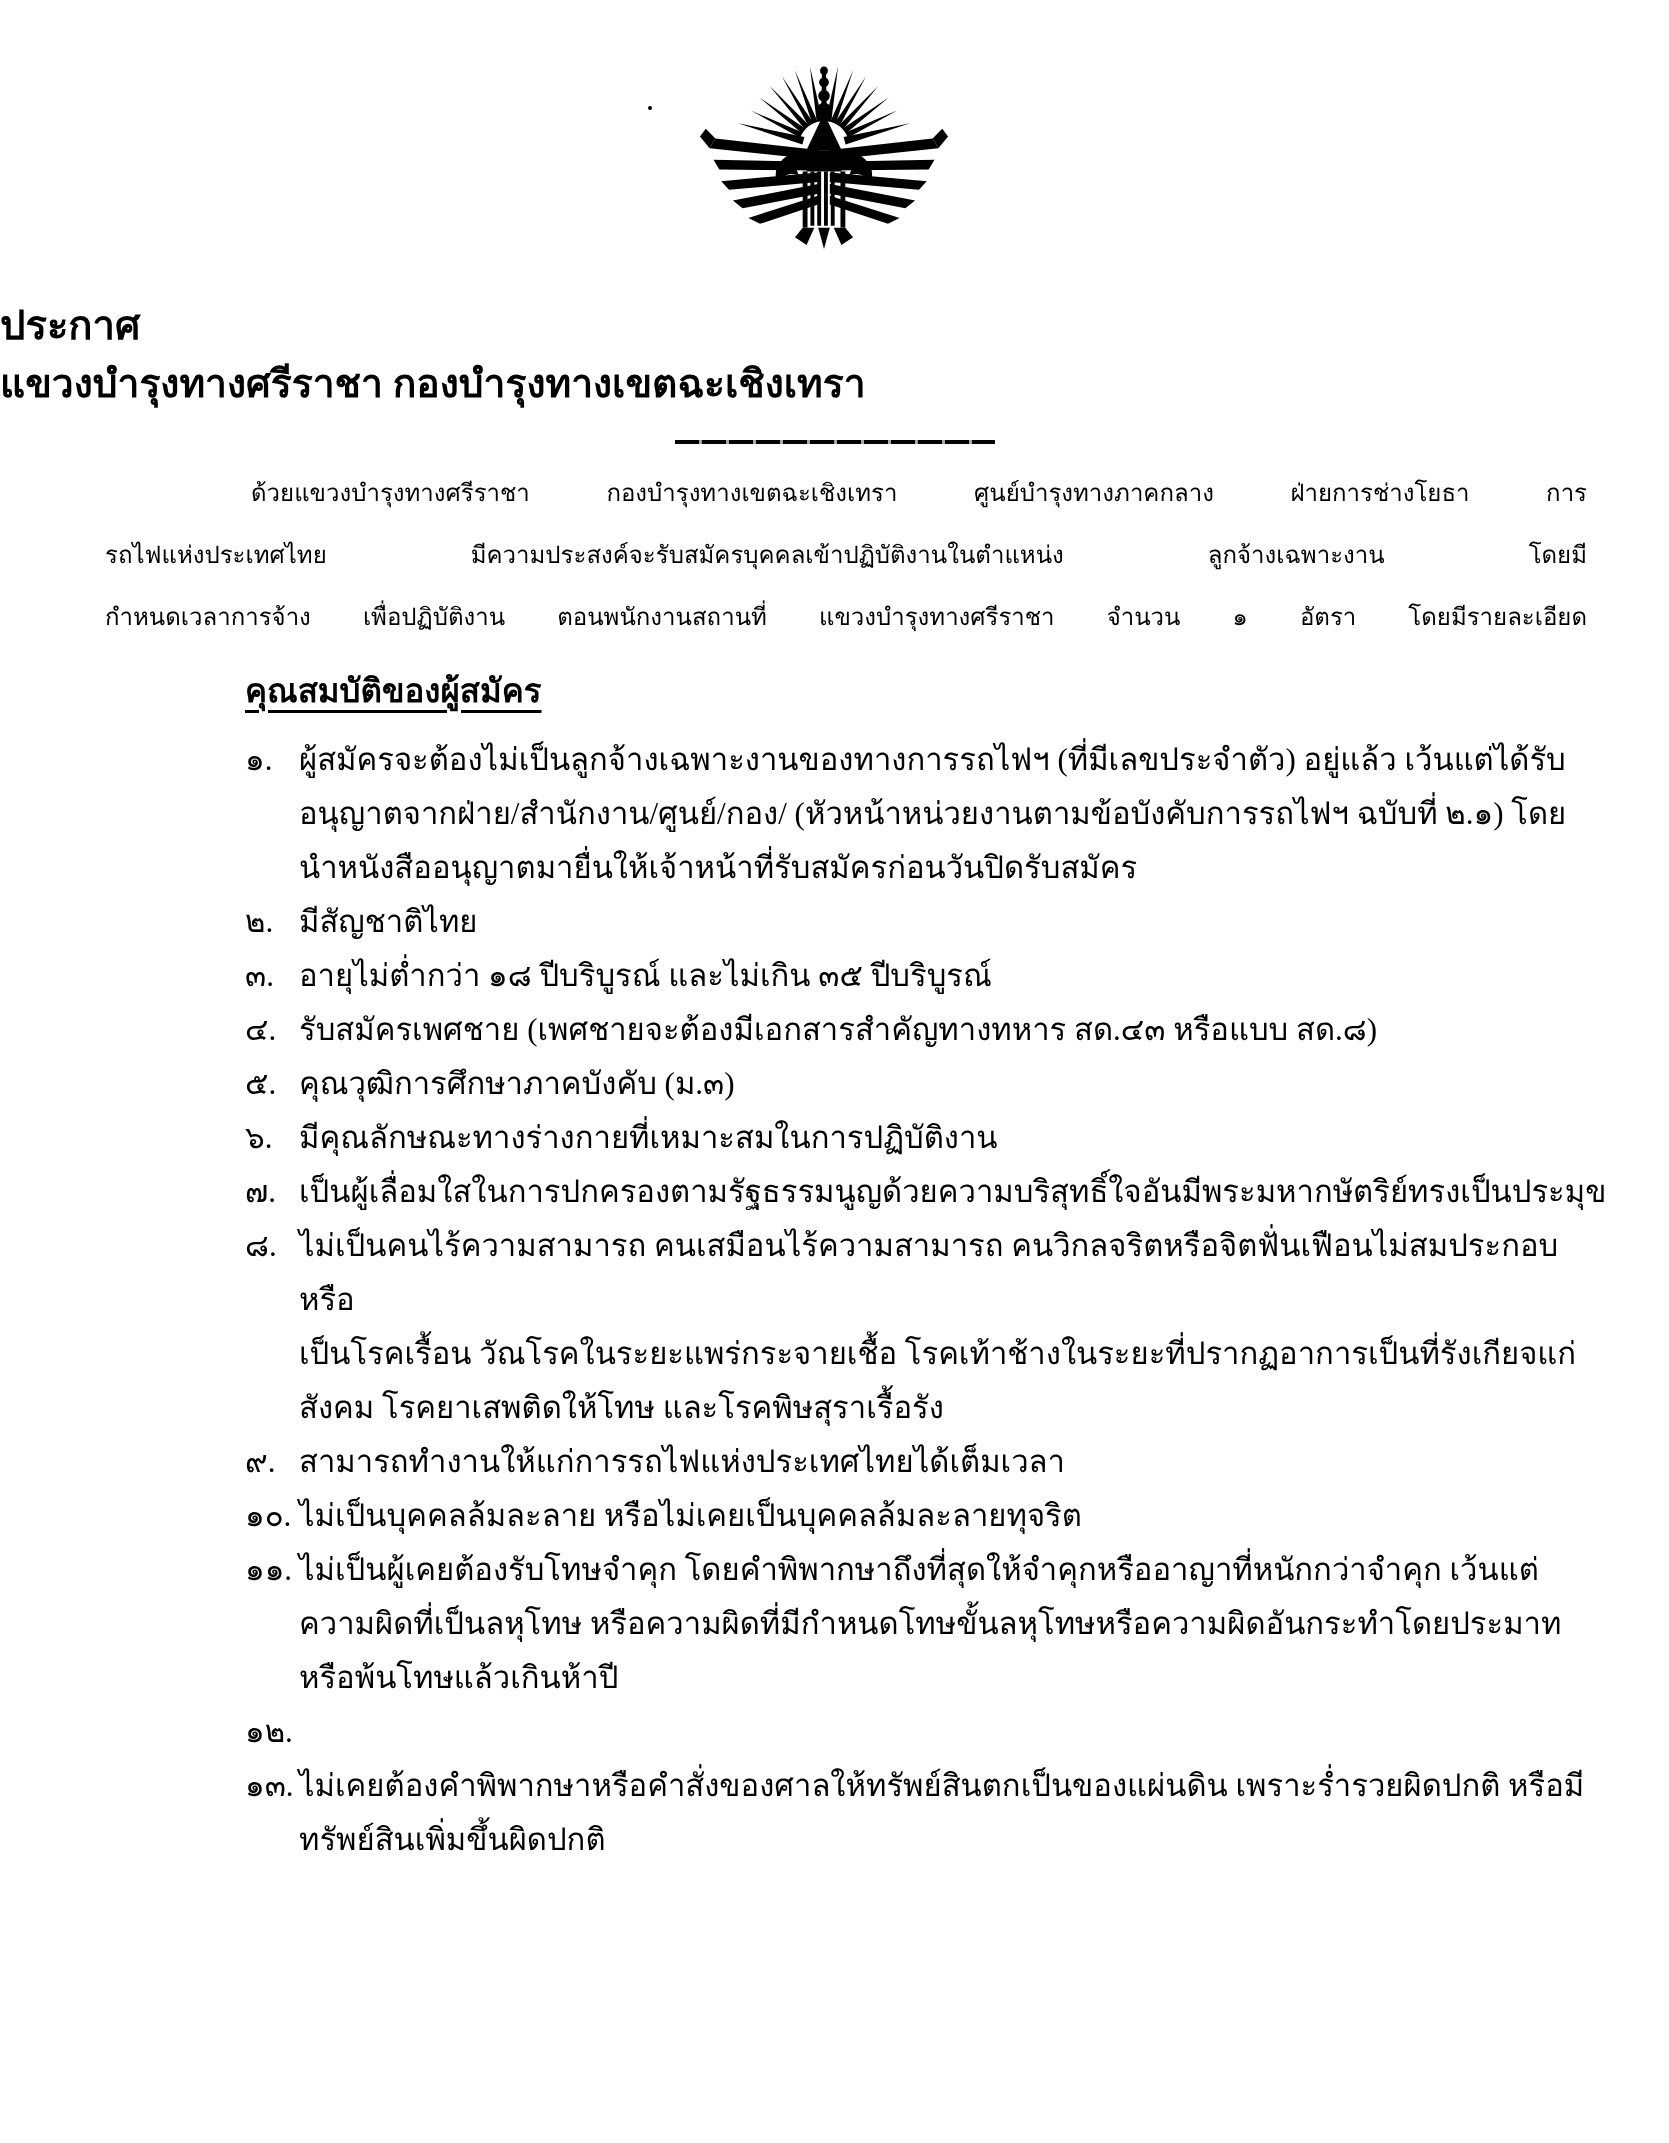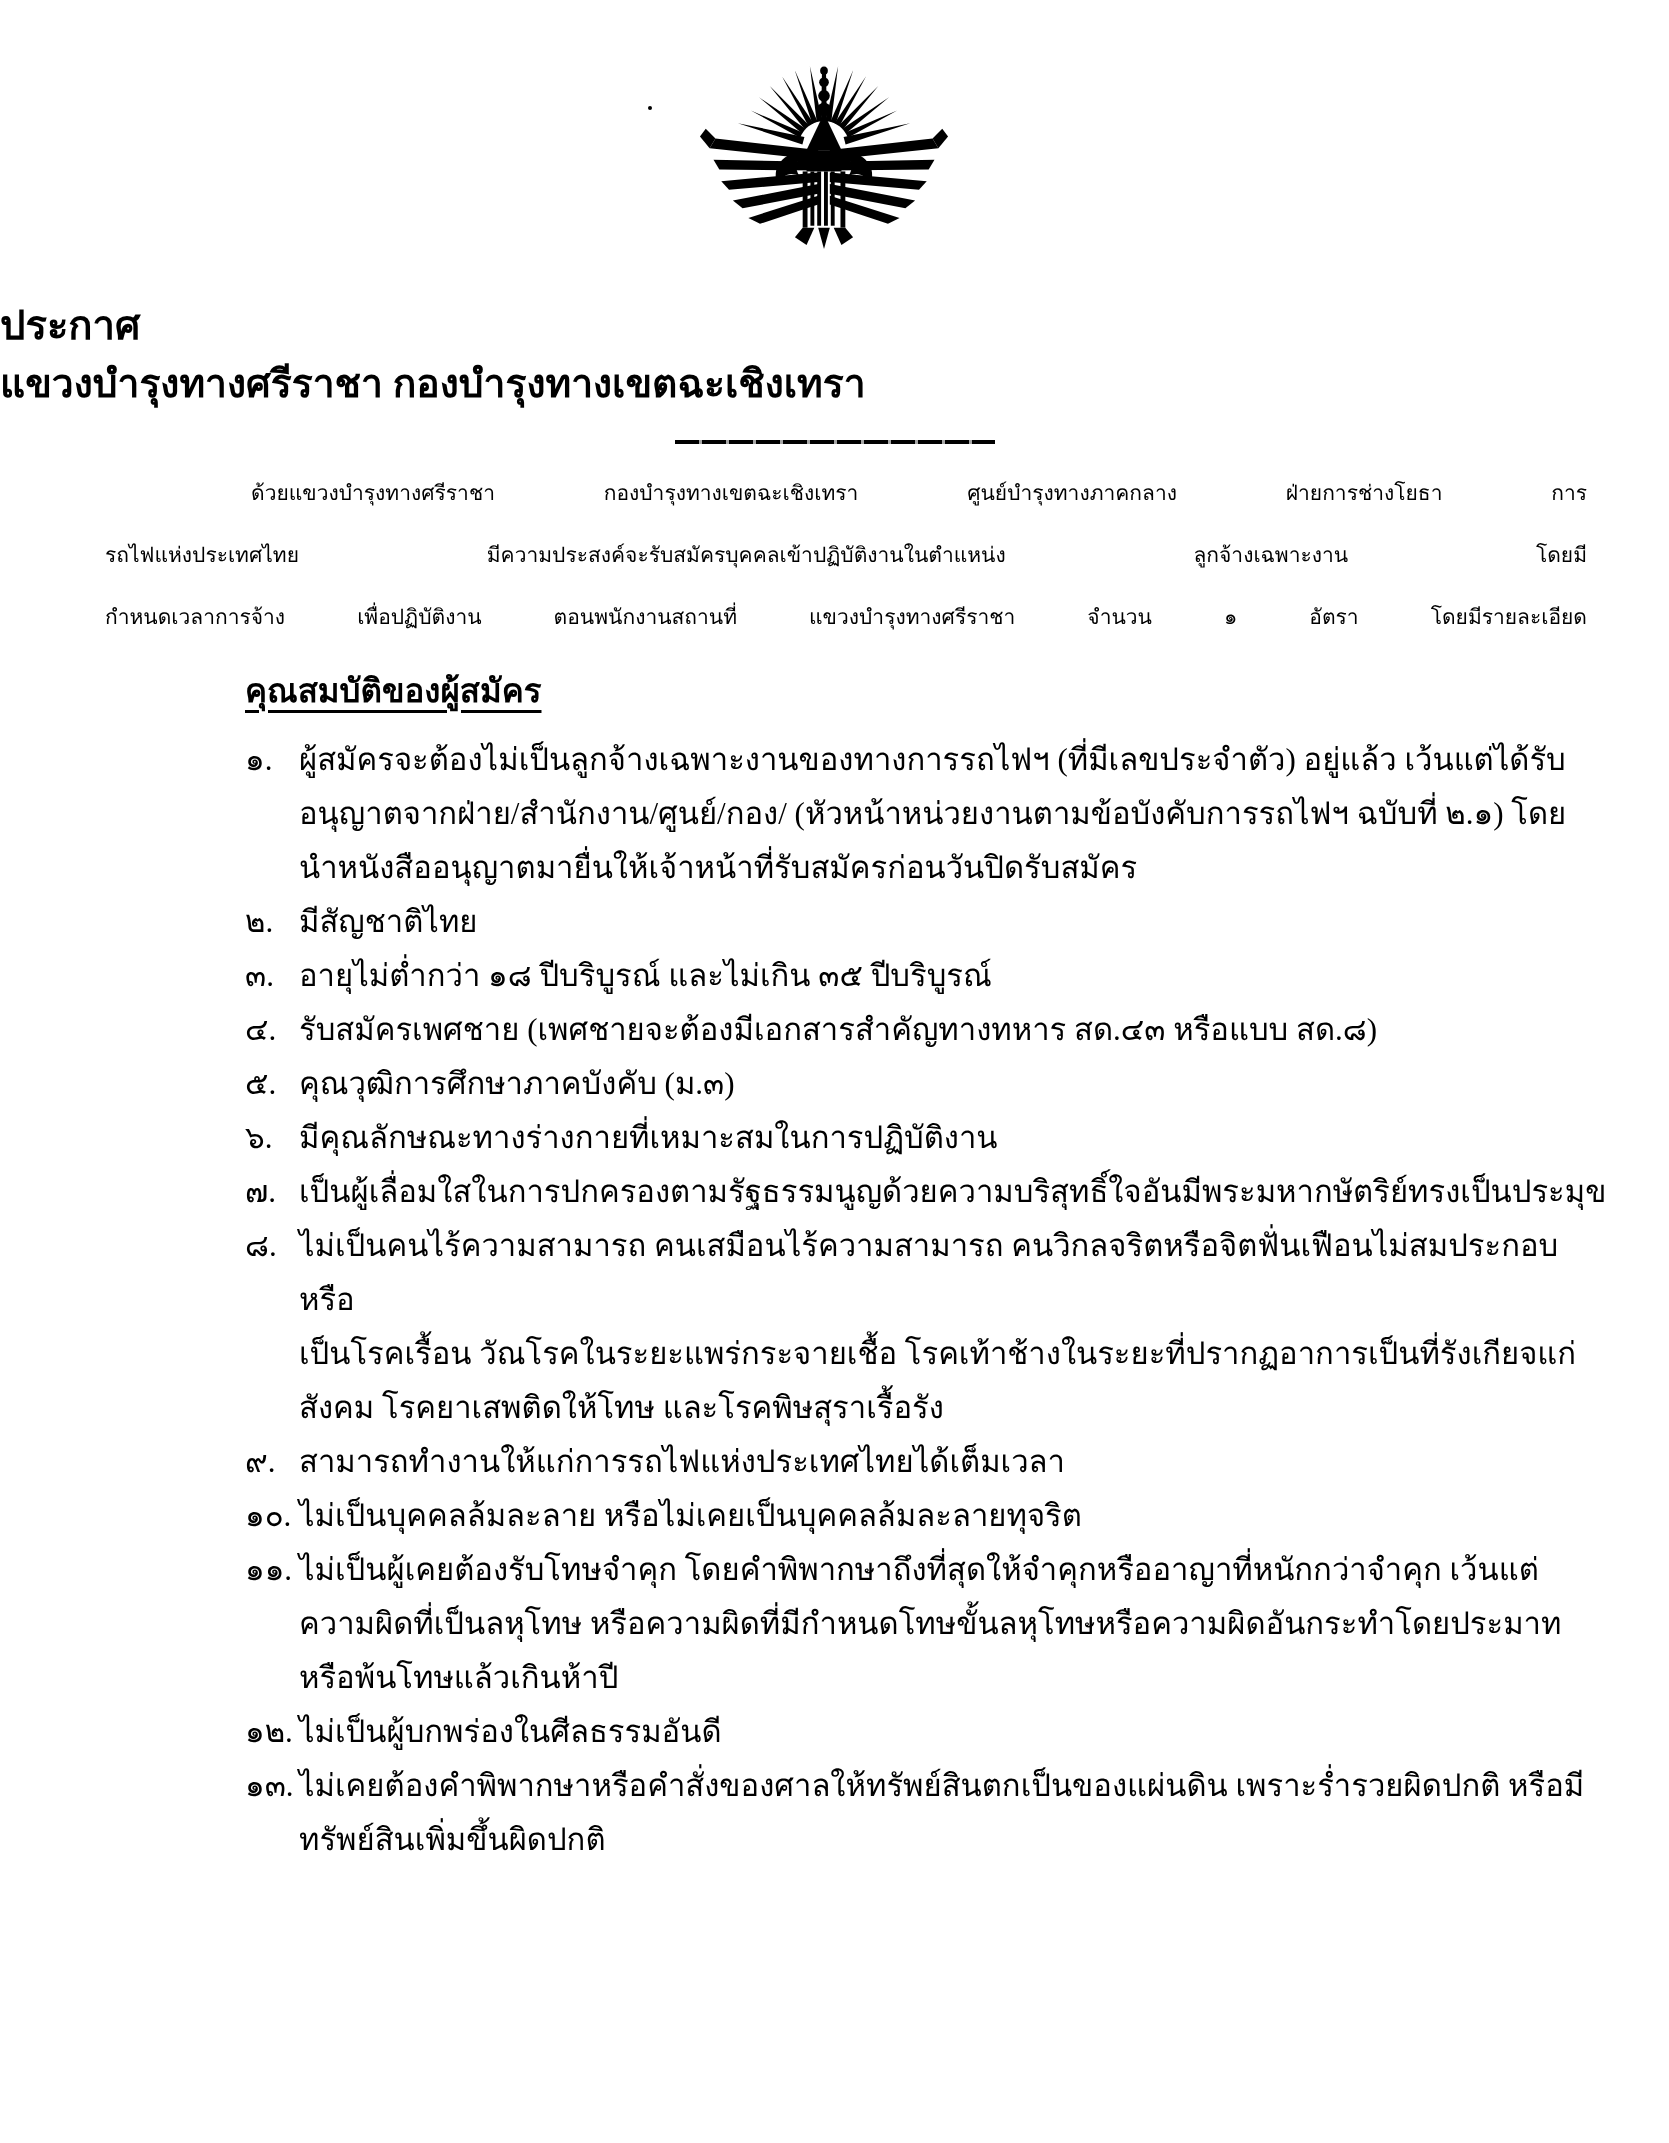"ด้วยแขวงบำรุงทางศรีราชา" .para { font-size: 21px -> 24px }
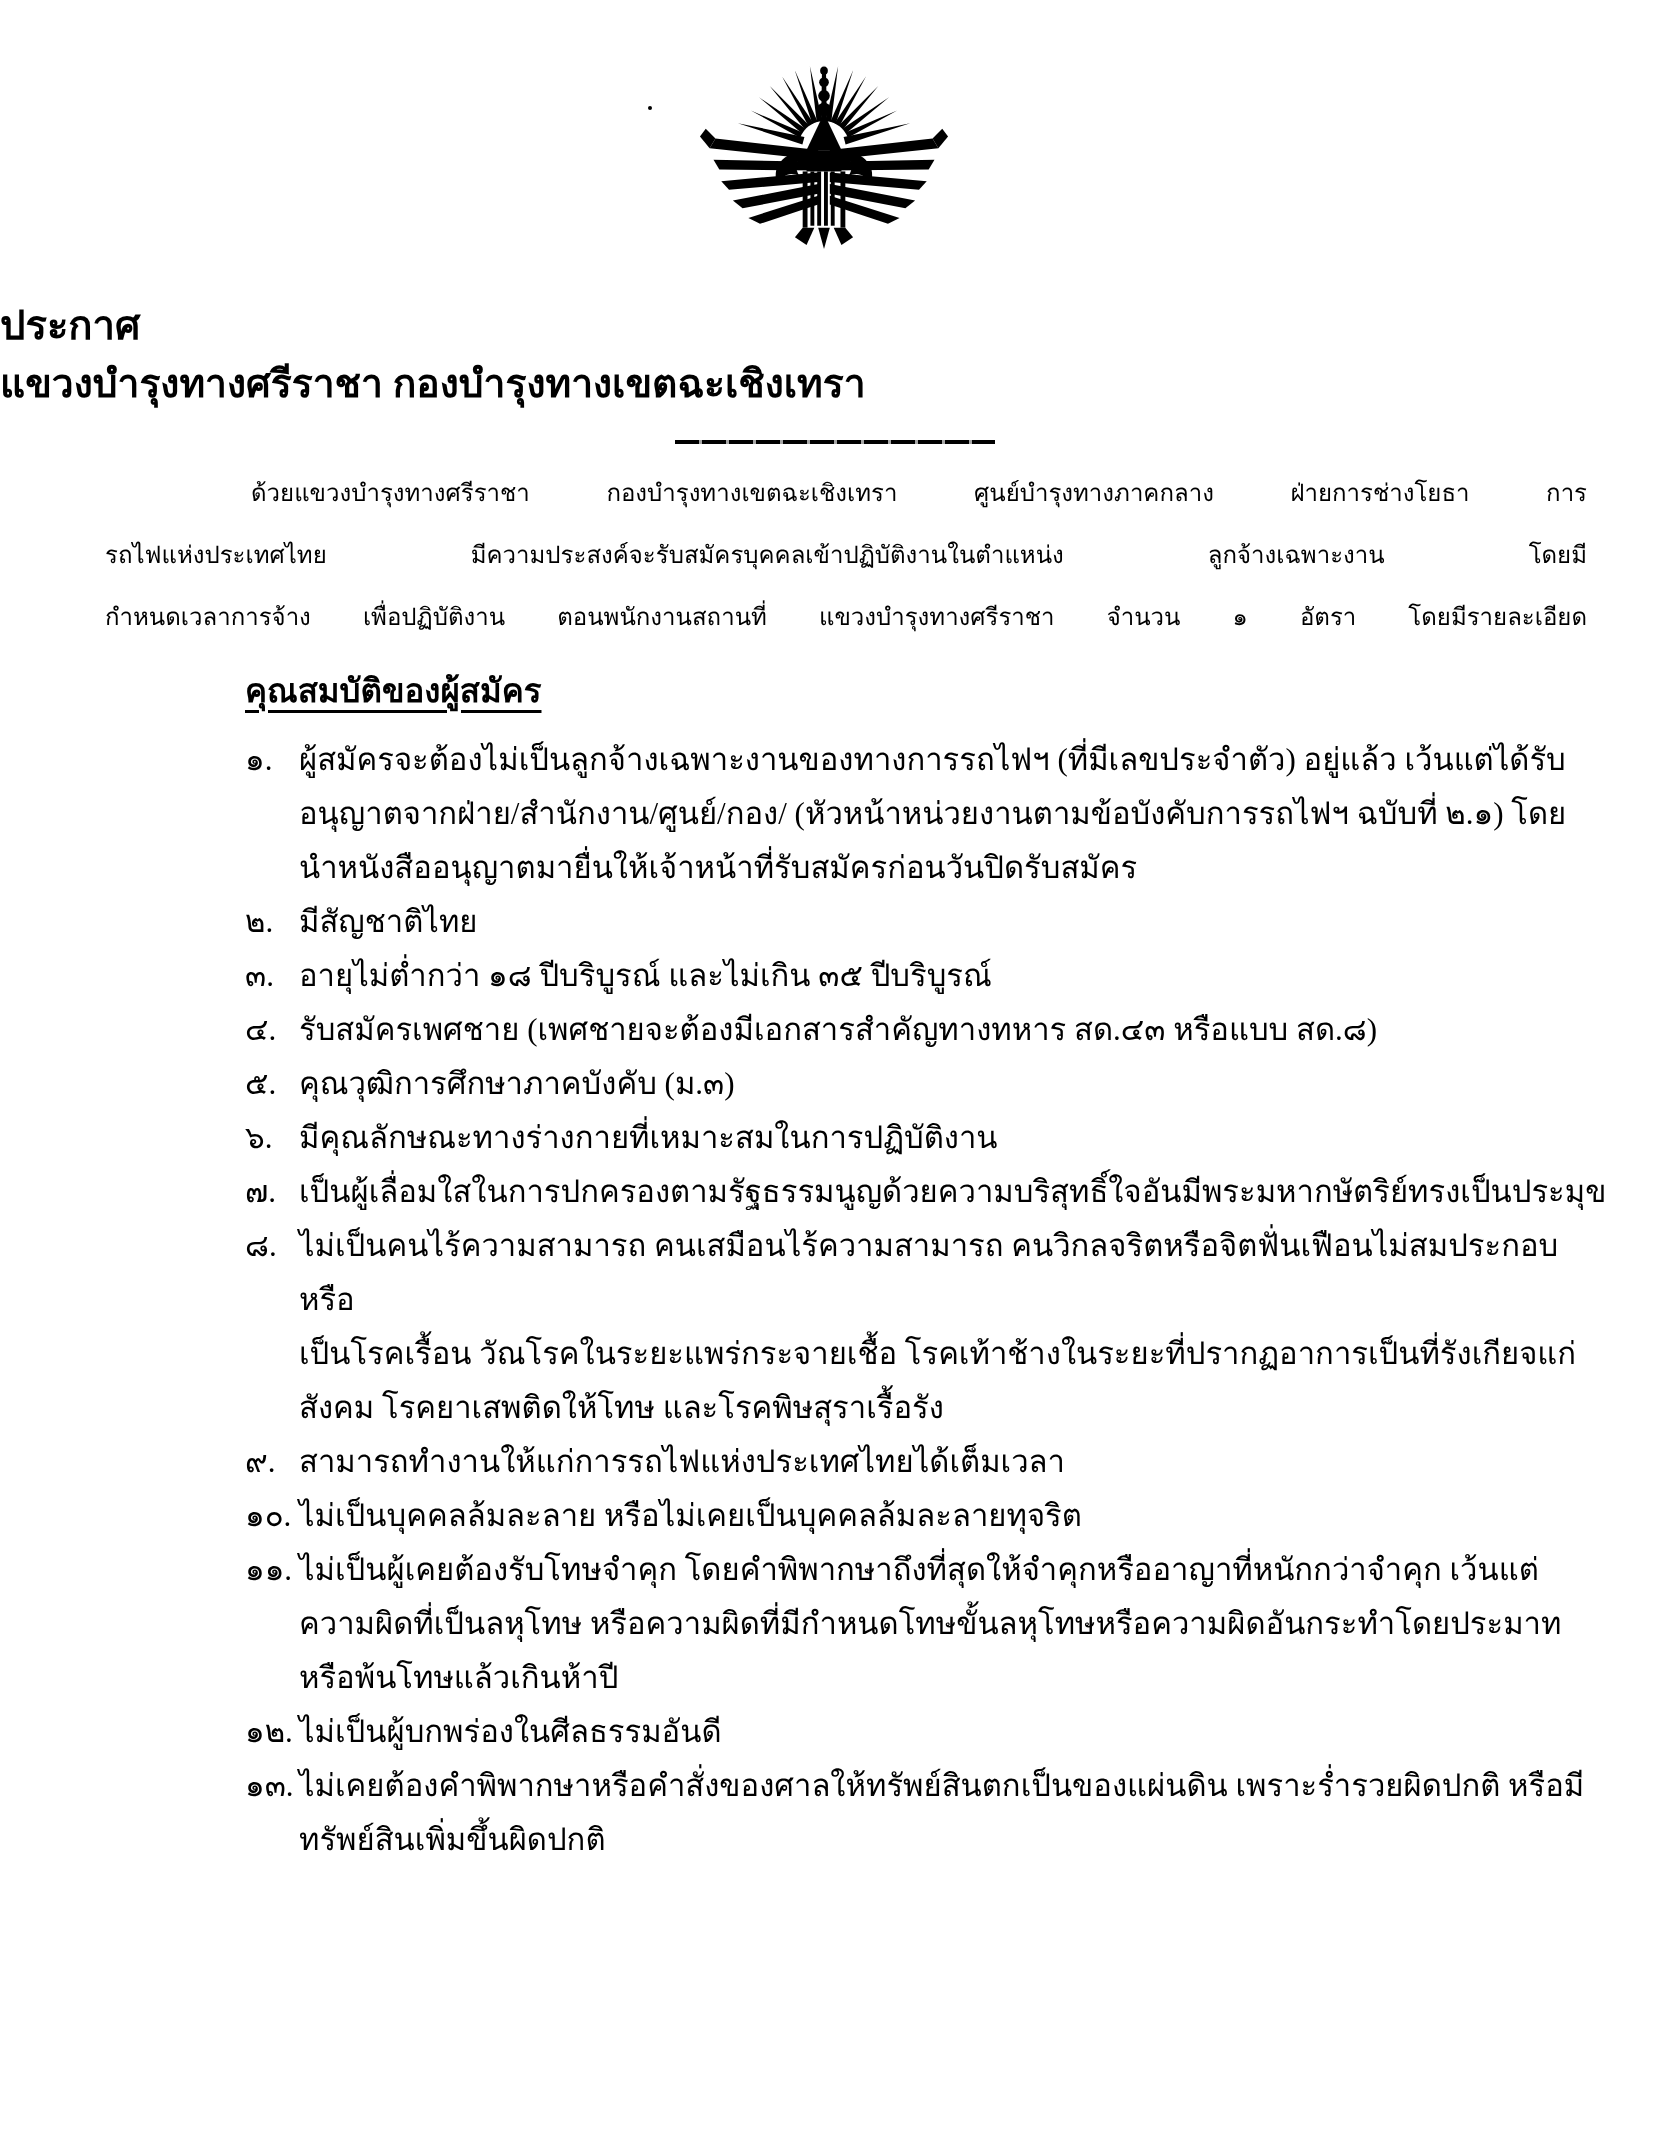"ไม่เป็นผู้บกพร่องในศีลธรรมอันดี" div.item-text { html: <div>ไม่เป็นผู้บกพร่องในศีลธรรมอันดี</div> -> none }
